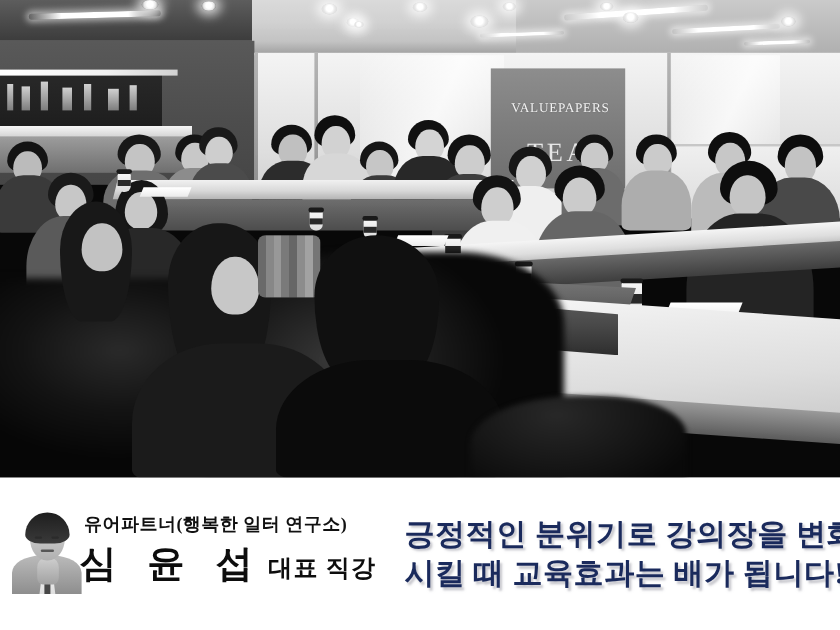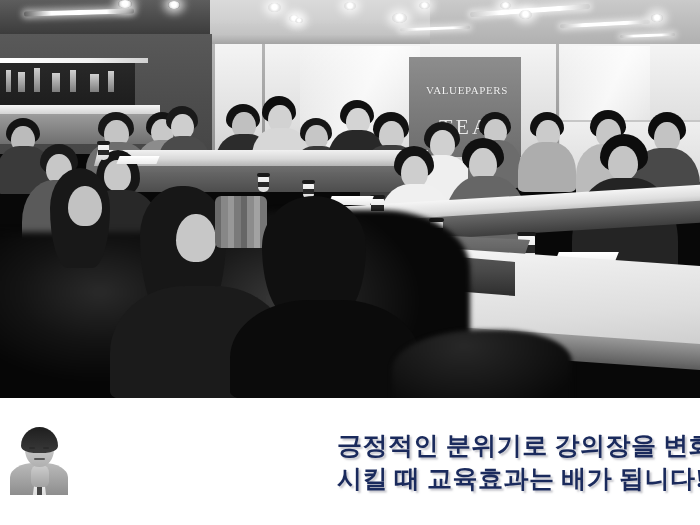"유어파트너(행복한 일터 연구소)" div.cap-org { html: none -> <div>유어파트너(행복한 일터 연구소)</div> }
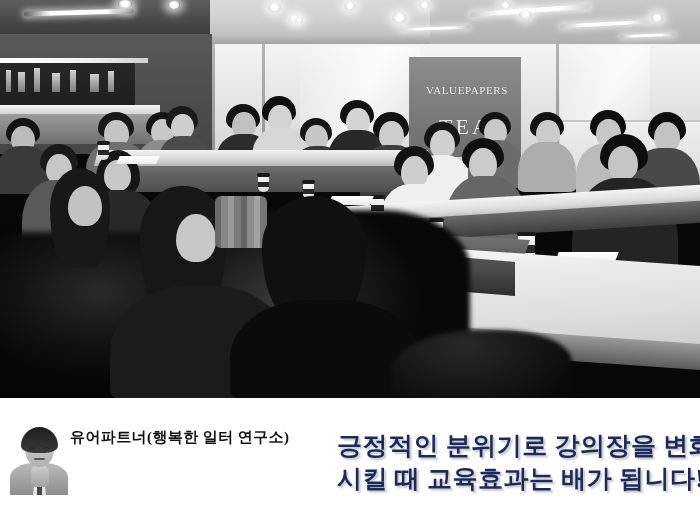"심 윤 섭" div.cap-name-row { html: none -> <div> <span>심 윤 섭</span> <span>대표 직강</span> </div> }
